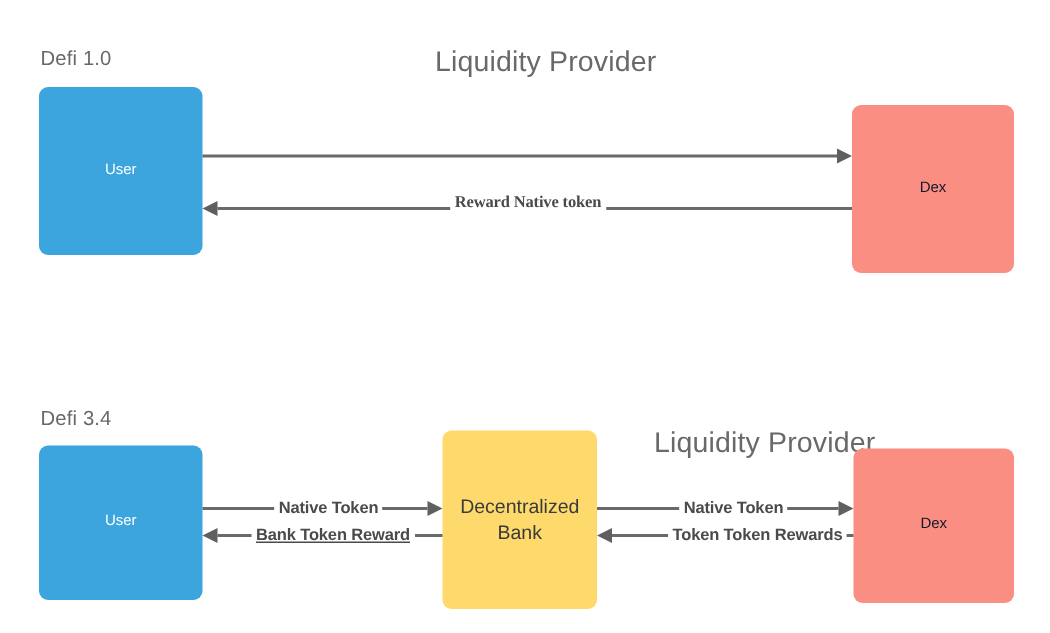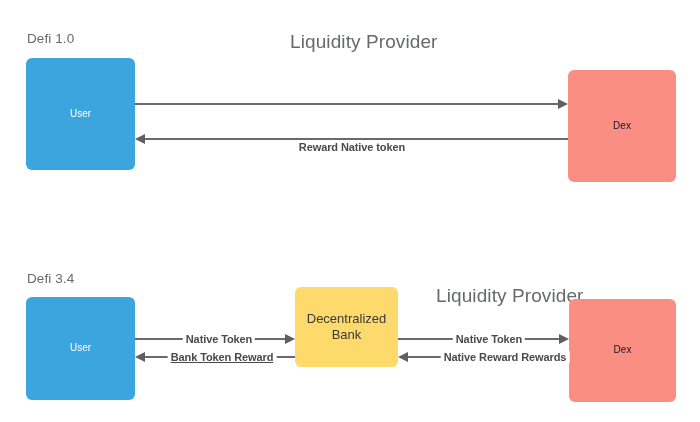"Reward Native token" div.edge-label { font-family: none -> Liberation Serif, serif; top: 147px -> 135px }
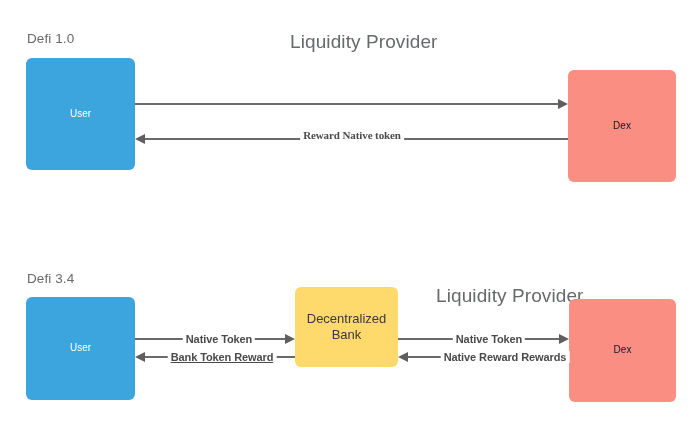"Decentralized Bank" div.node { height: 80px -> 119px }
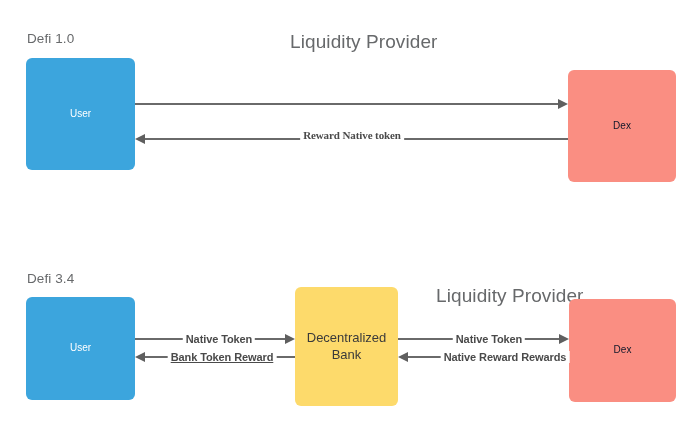"Native Reward Rewards" div.edge-label { text: Native Reward -> Token Token }
